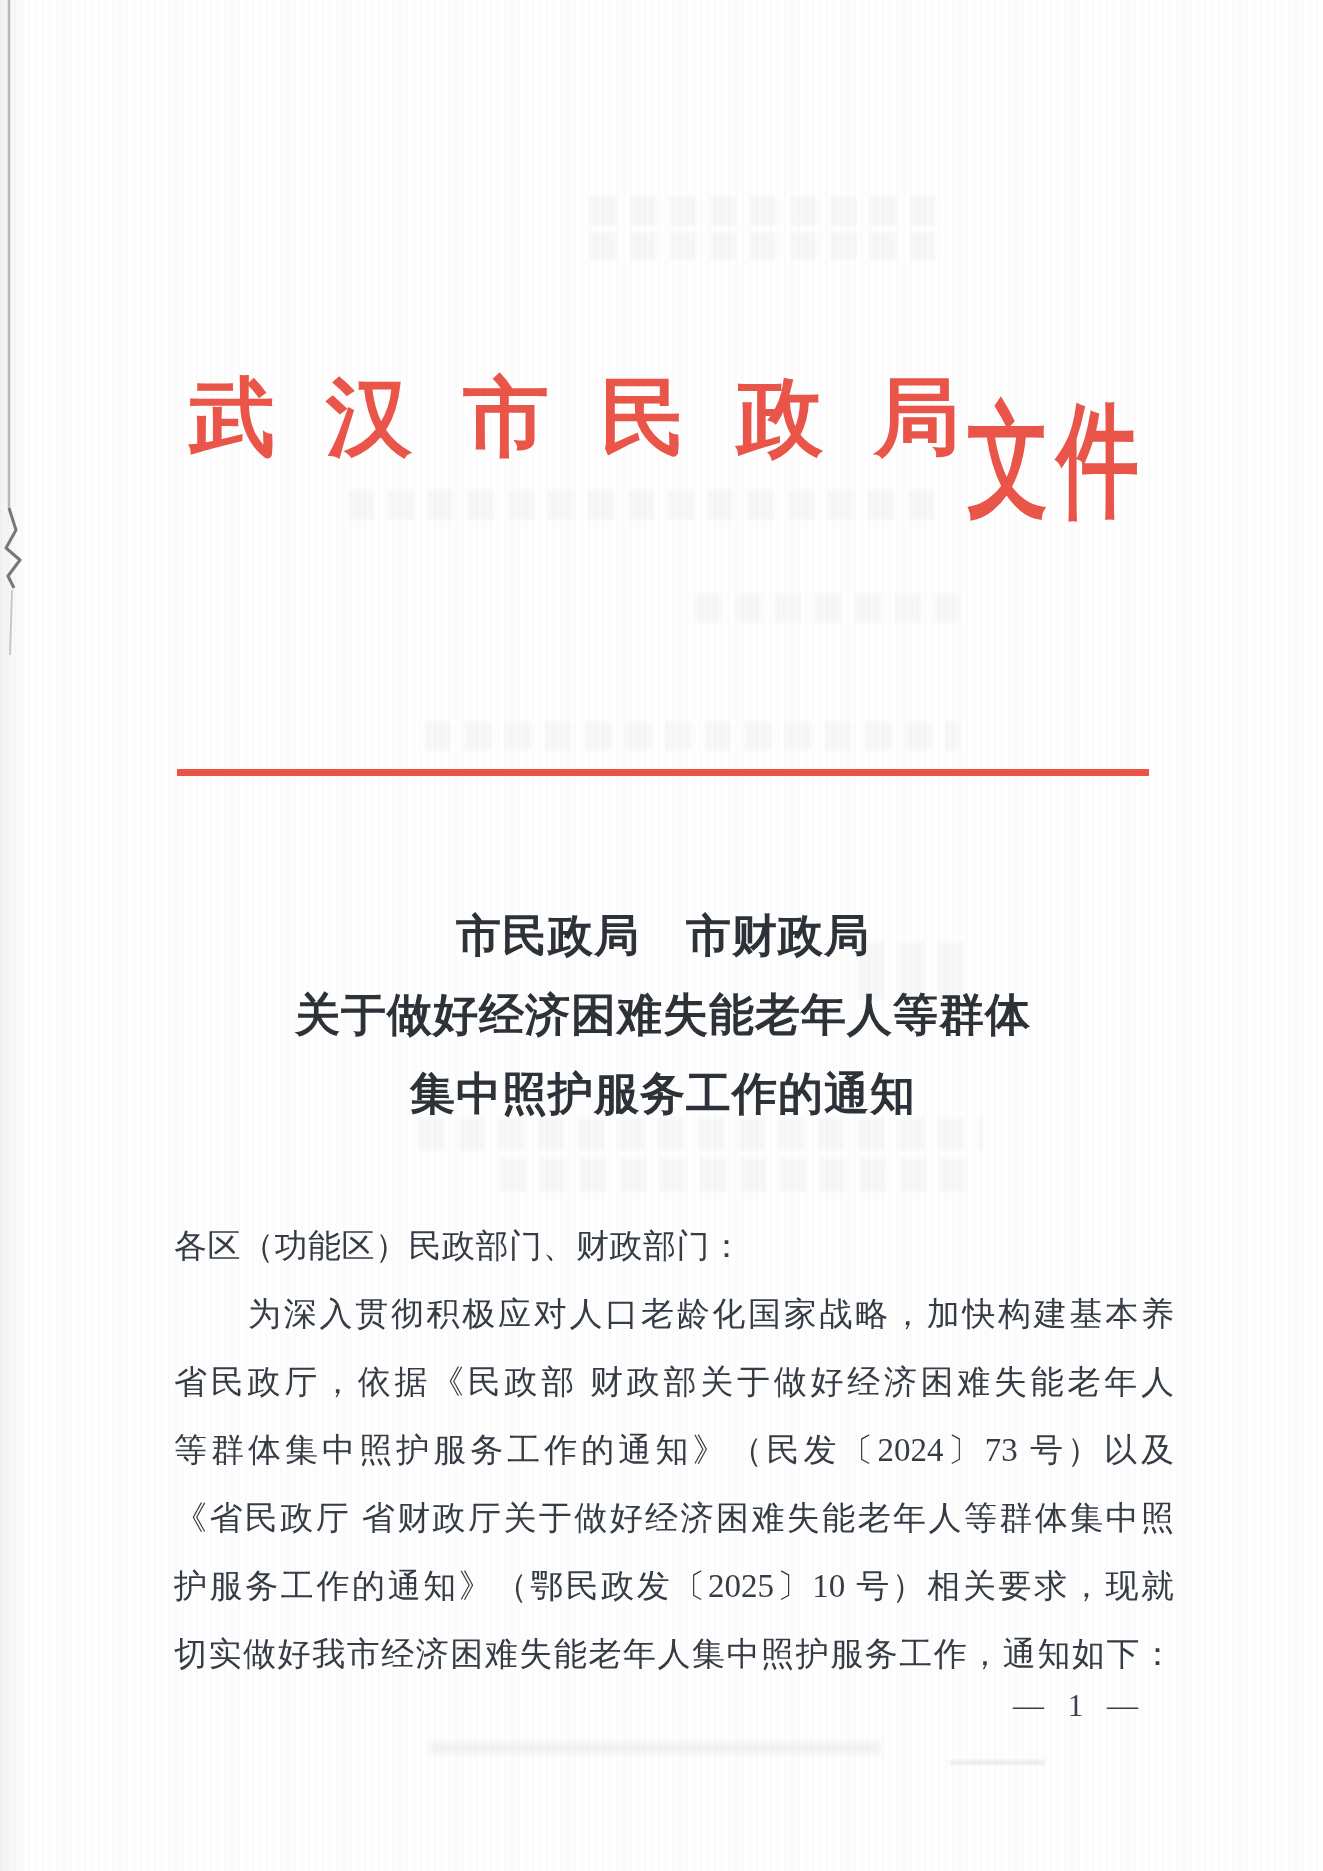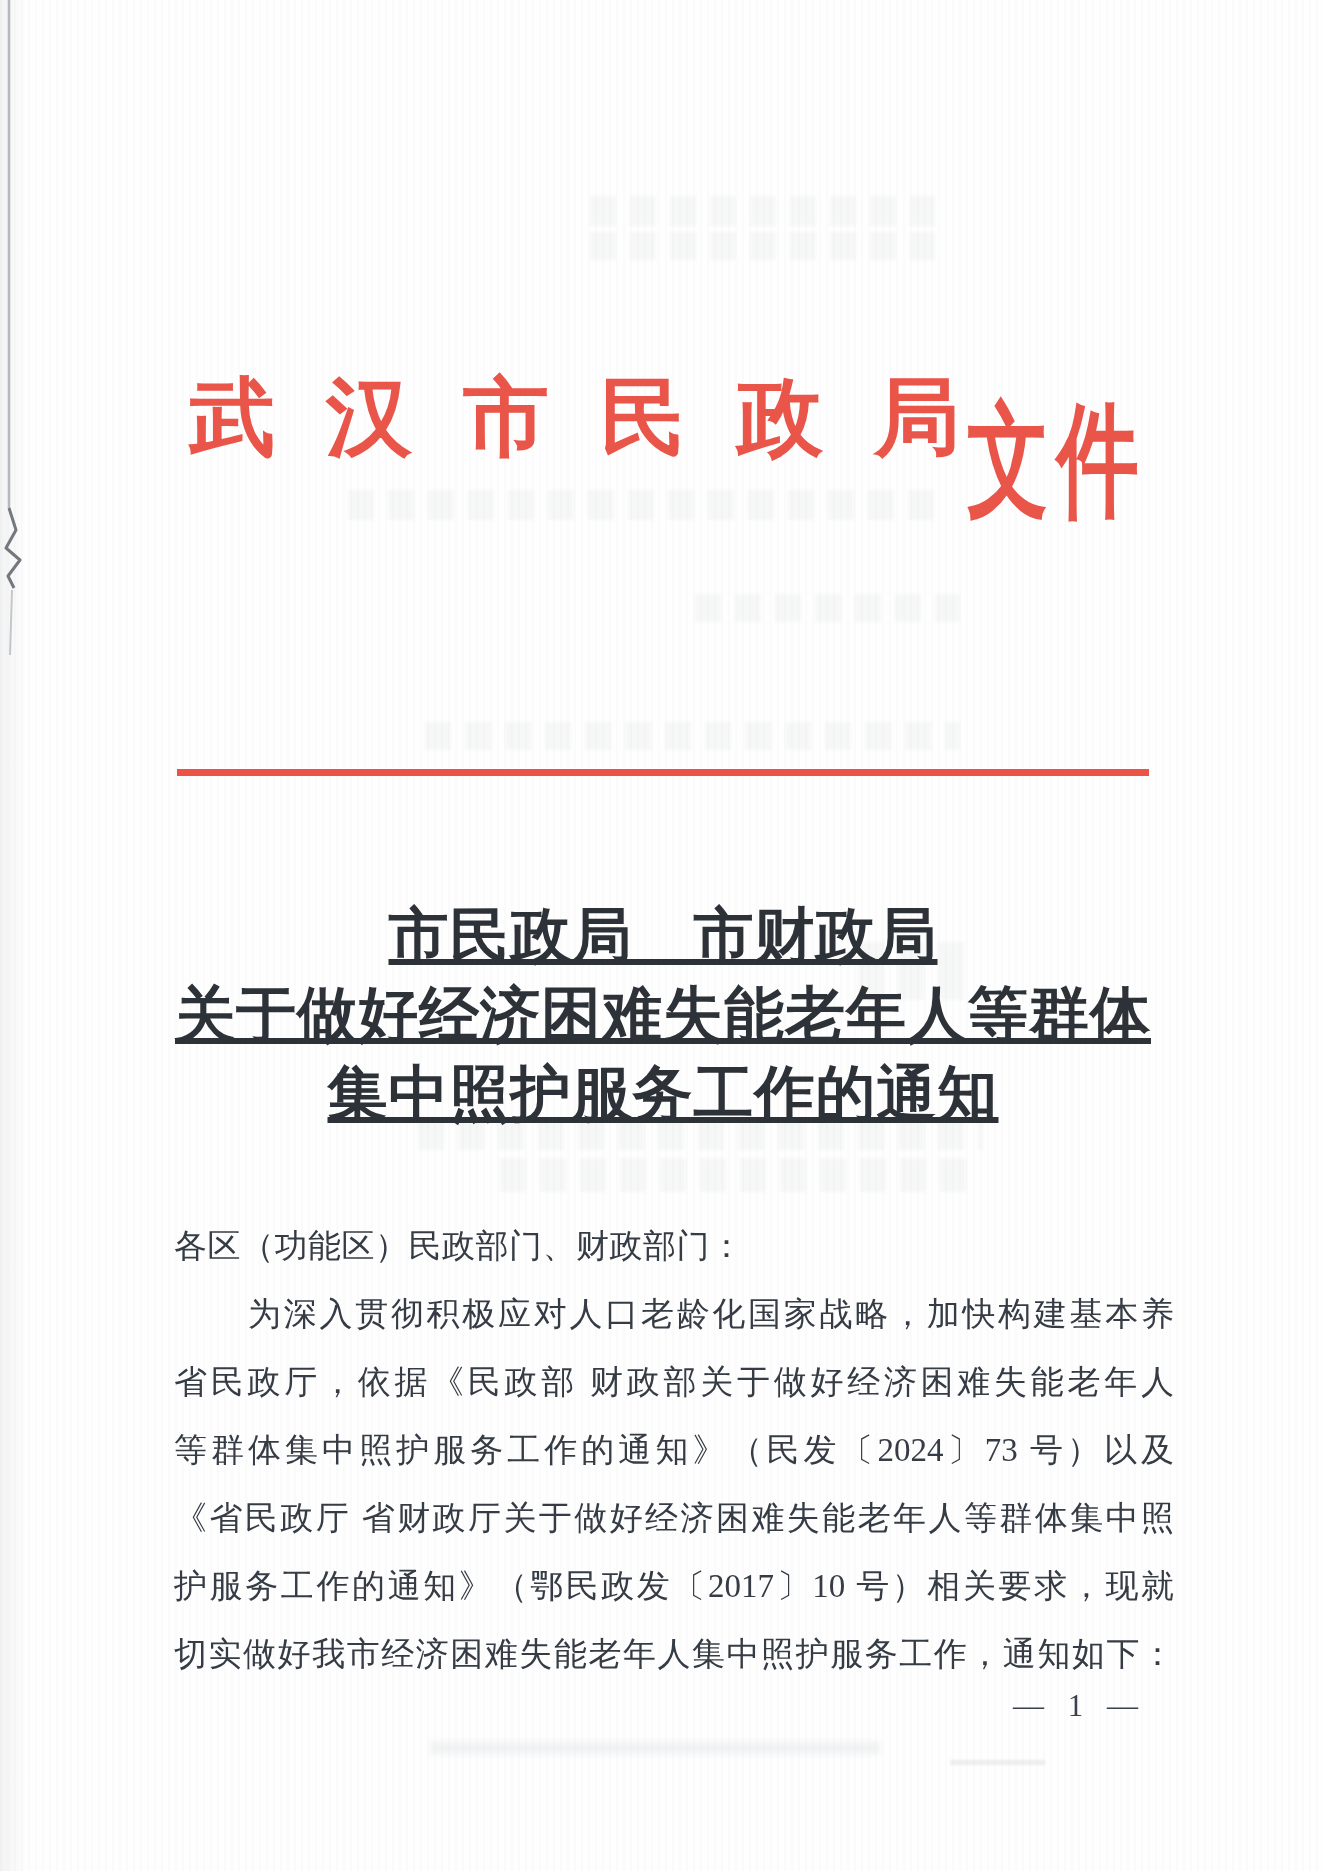"市民政局 市财政局" .title-line { font-size: 60px -> 45px; text-decoration: underline -> none }
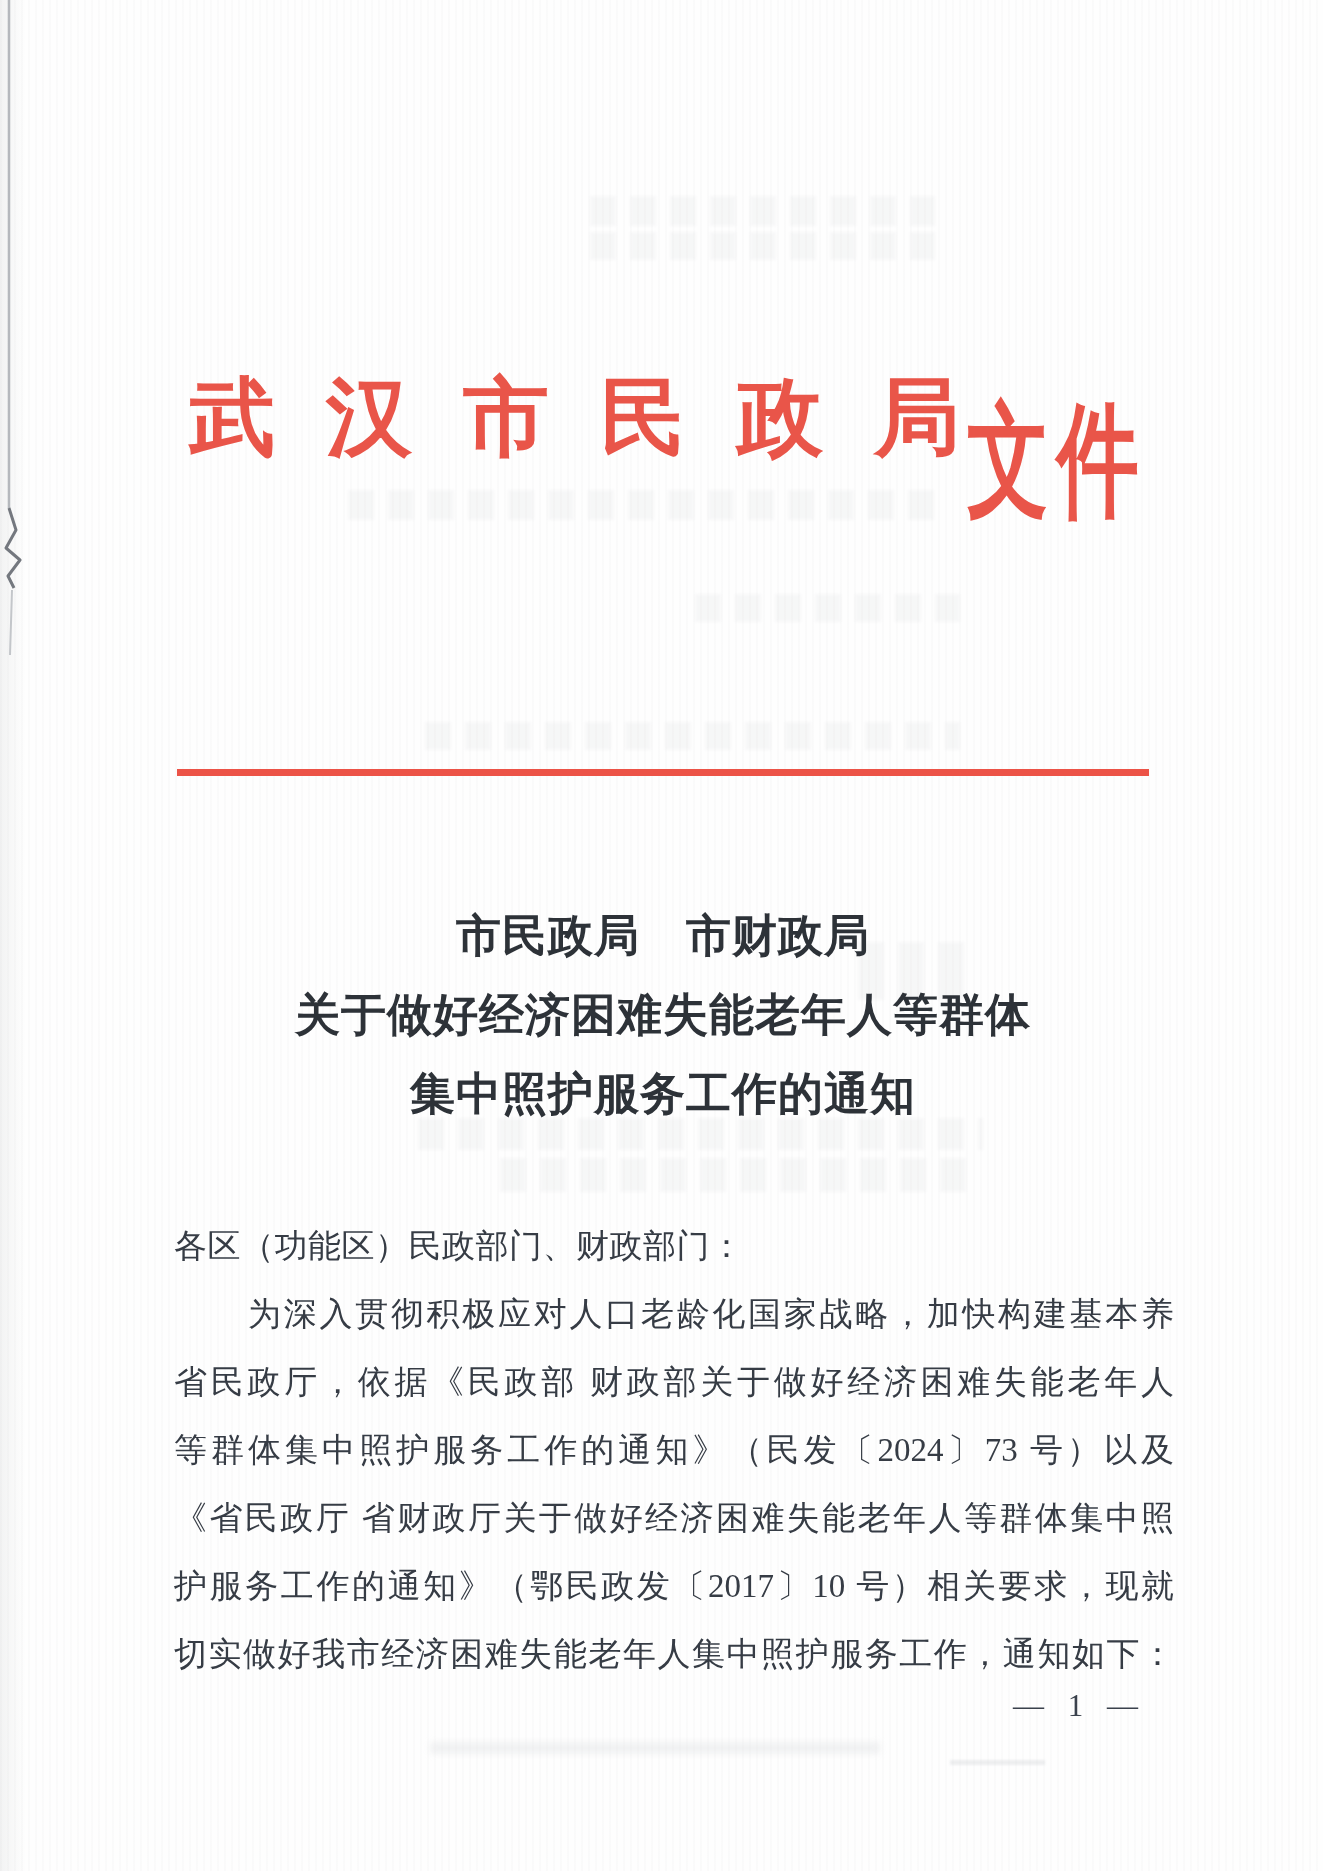"护服务工作的通知》（鄂民政发〔2017〕10 号）相关要求，现就" p.para { text: 2017 -> 2025 }
